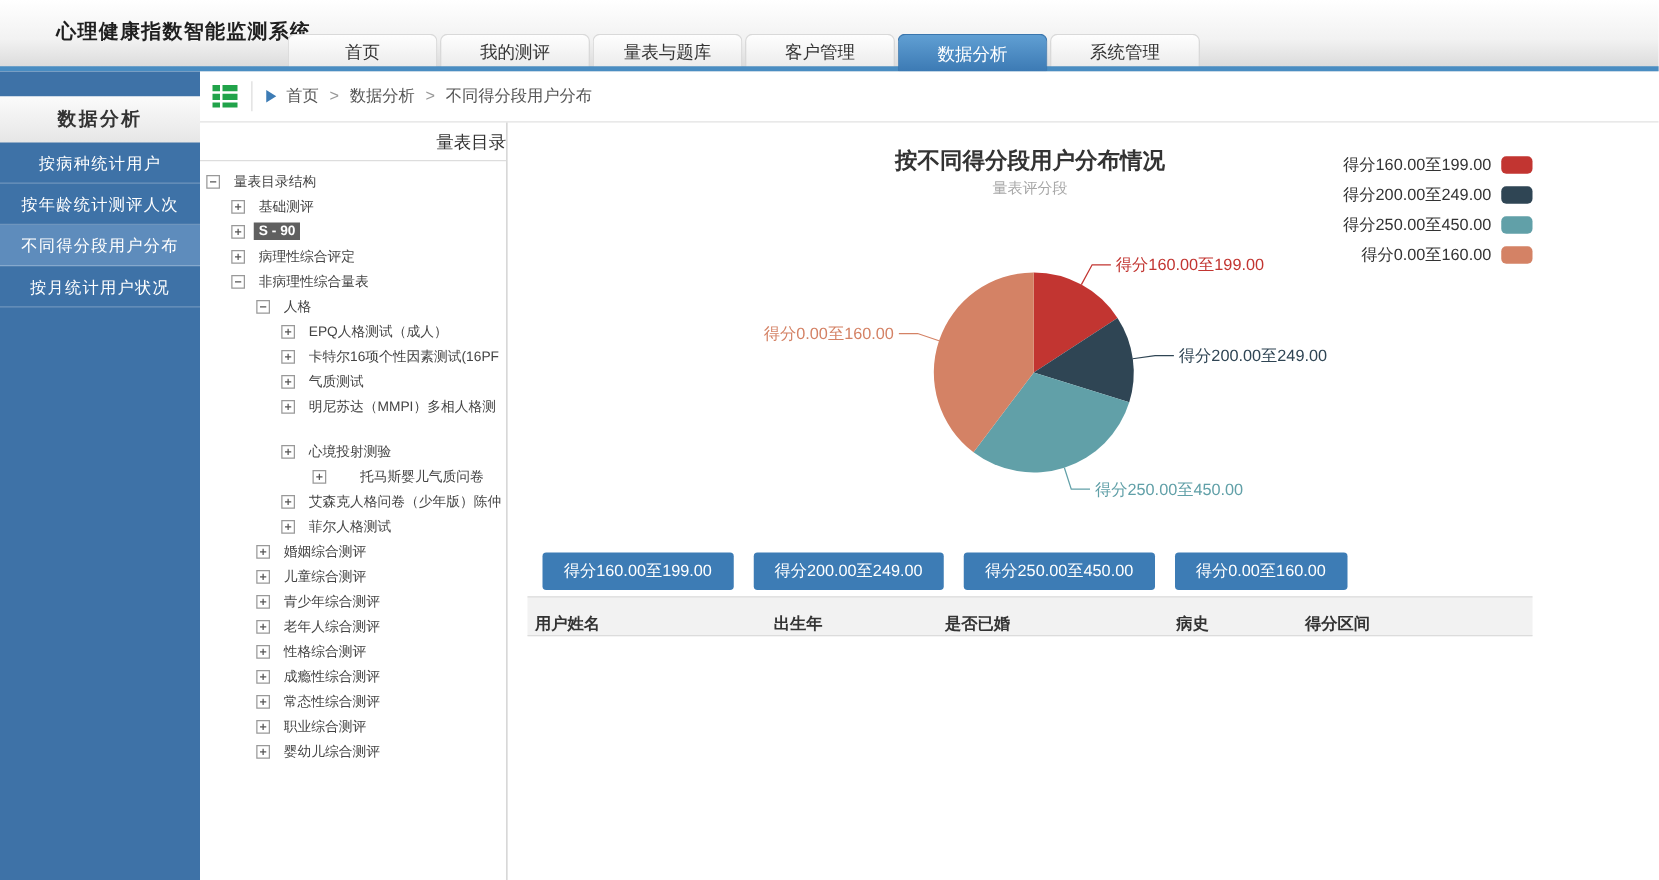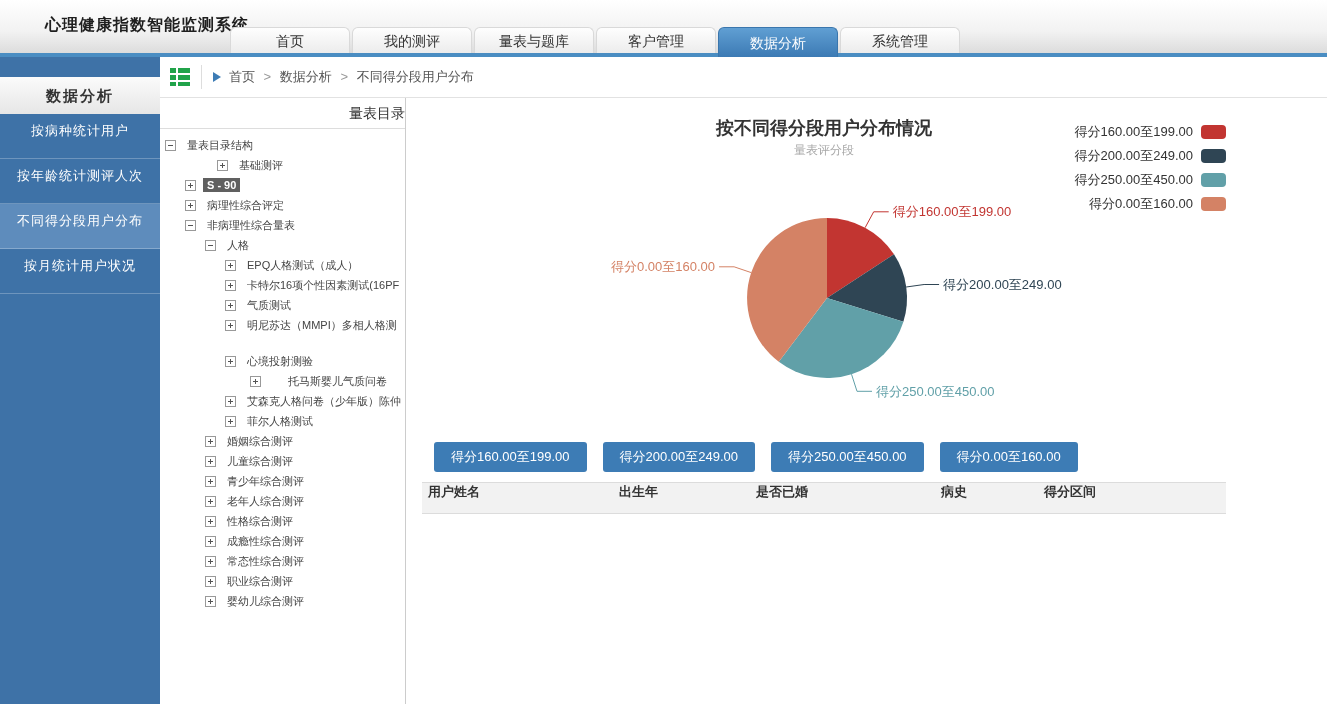"按病种统计用户" .side-item { height: 45px -> 33px }
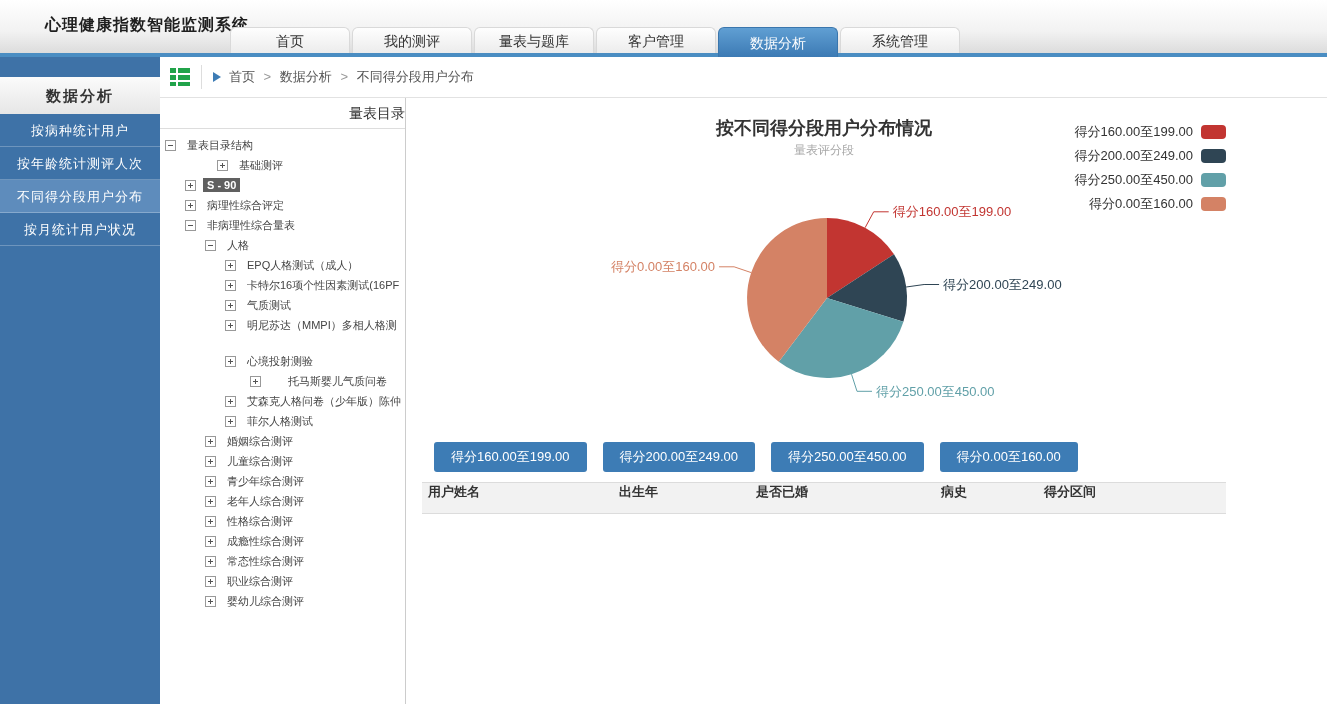"基础测评" div.tree-row { margin-left: 32px -> none }
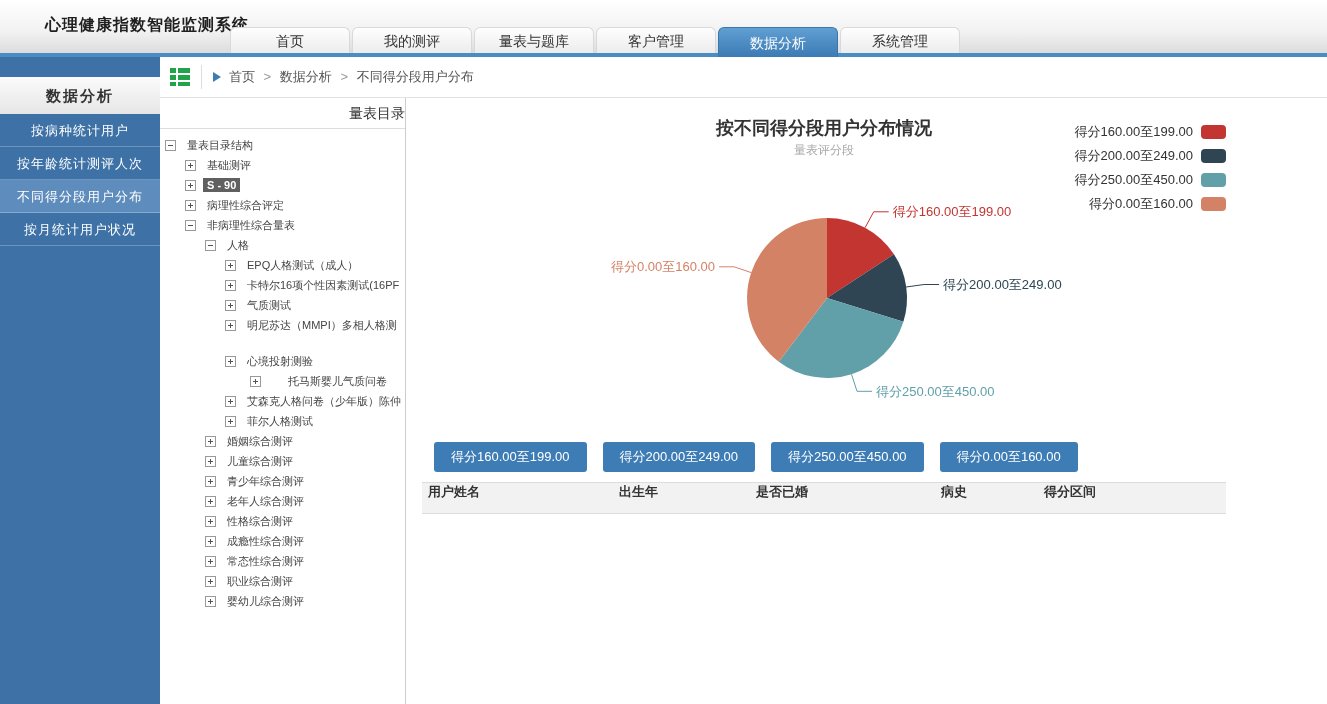"用户姓名" .thead { align-items: flex-start -> flex-end; margin-top: 10px -> 5px }
